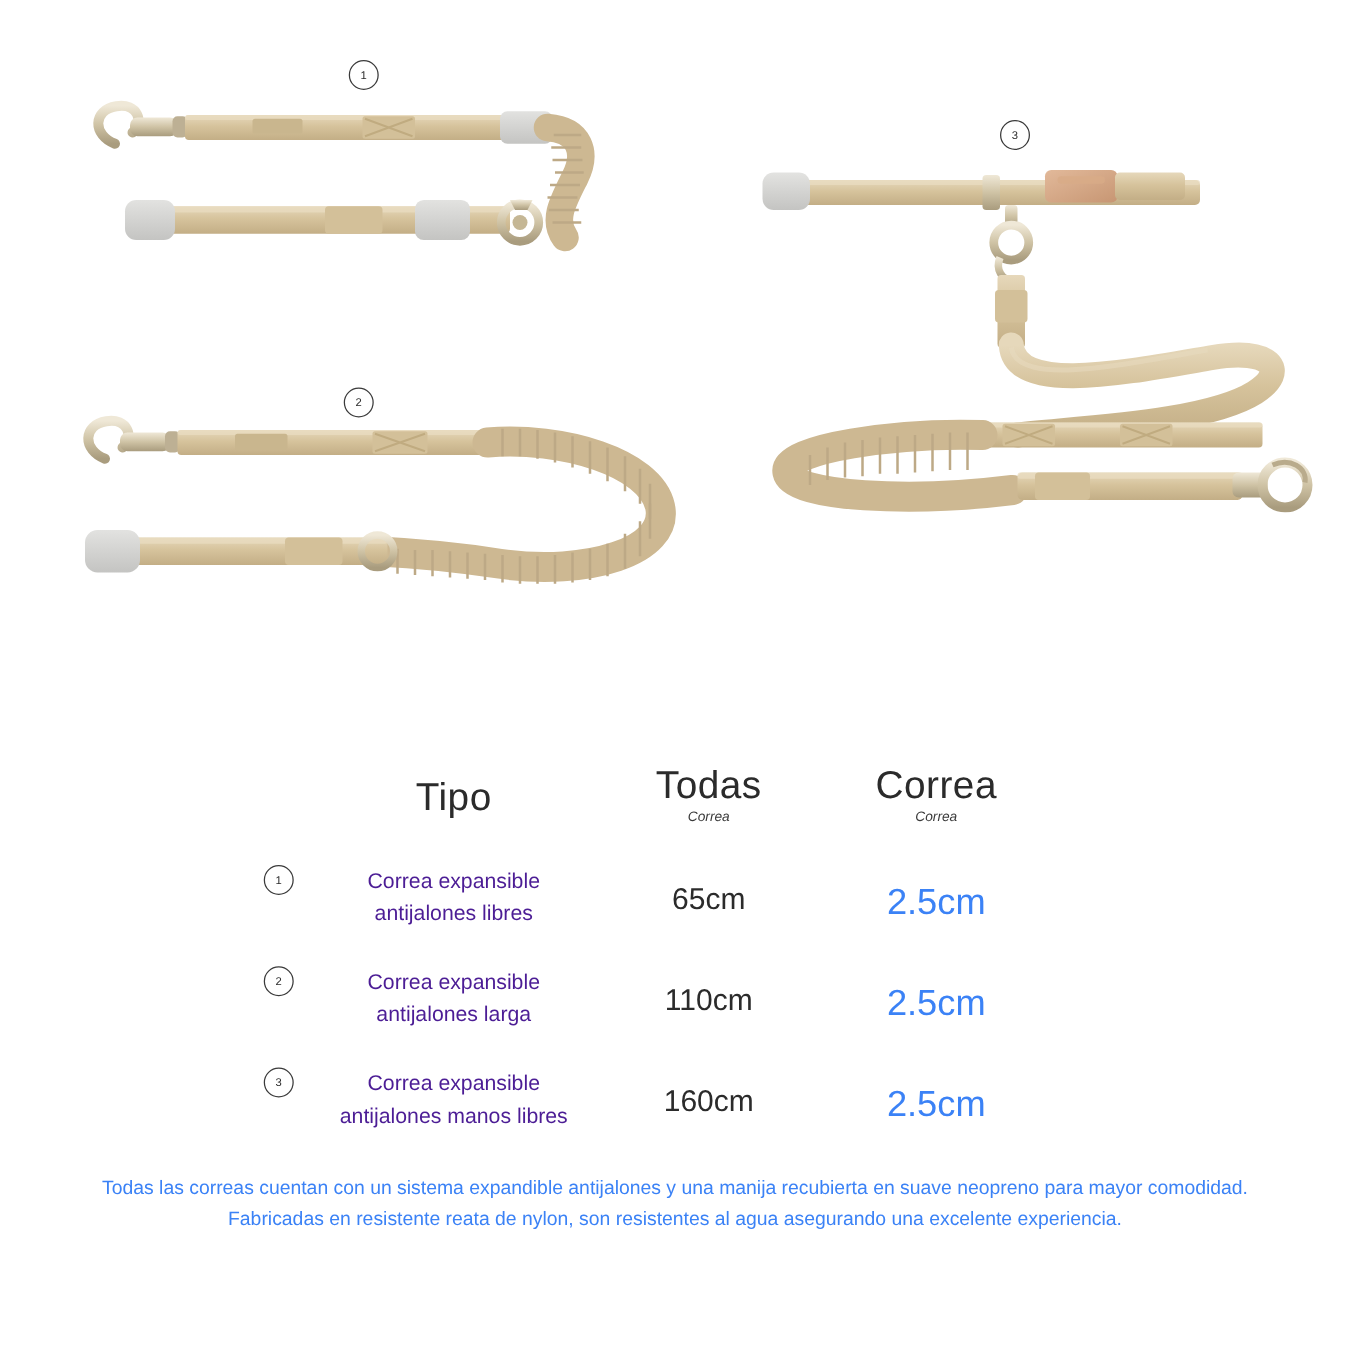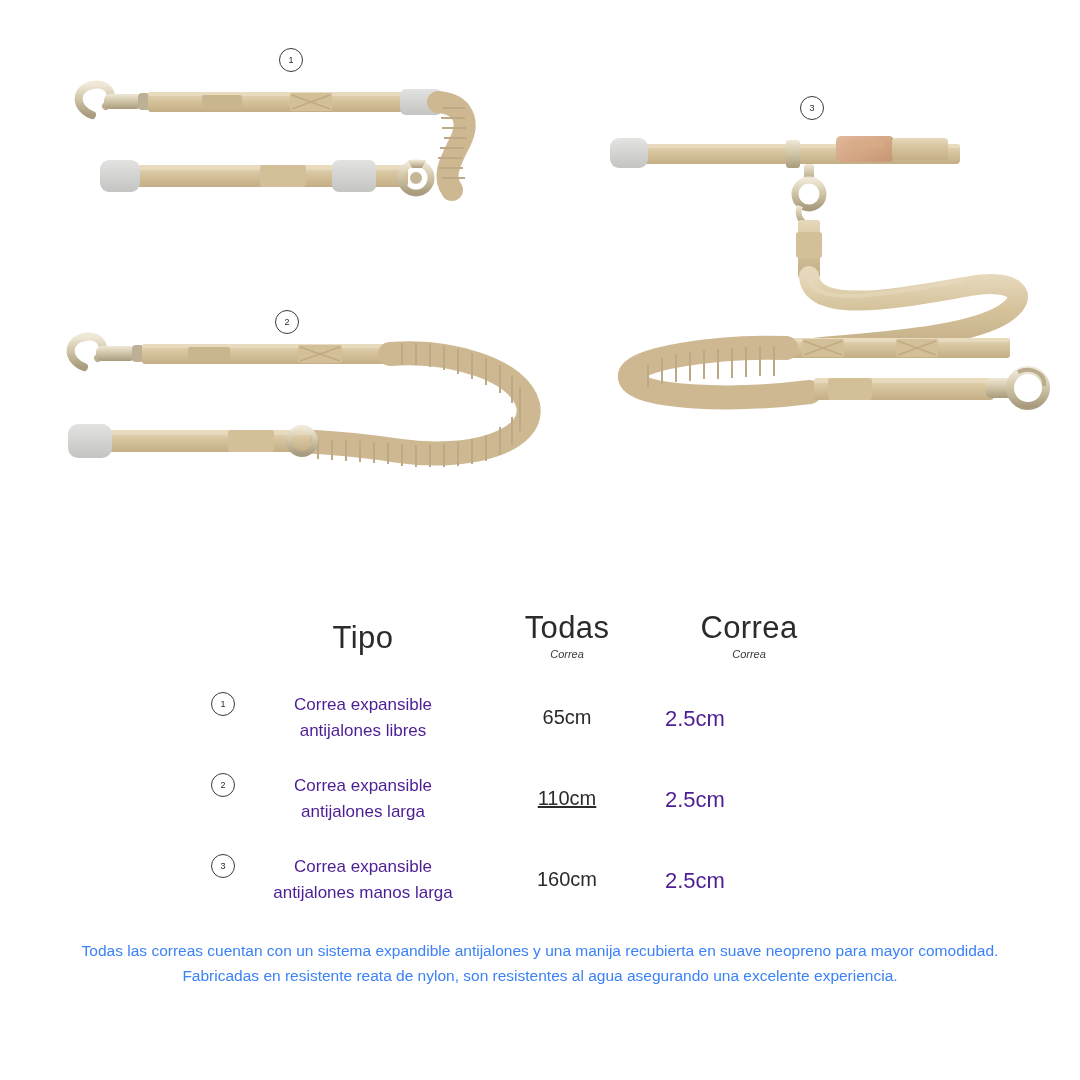"65cm" .row-largo { font-size: 20px -> 24px }
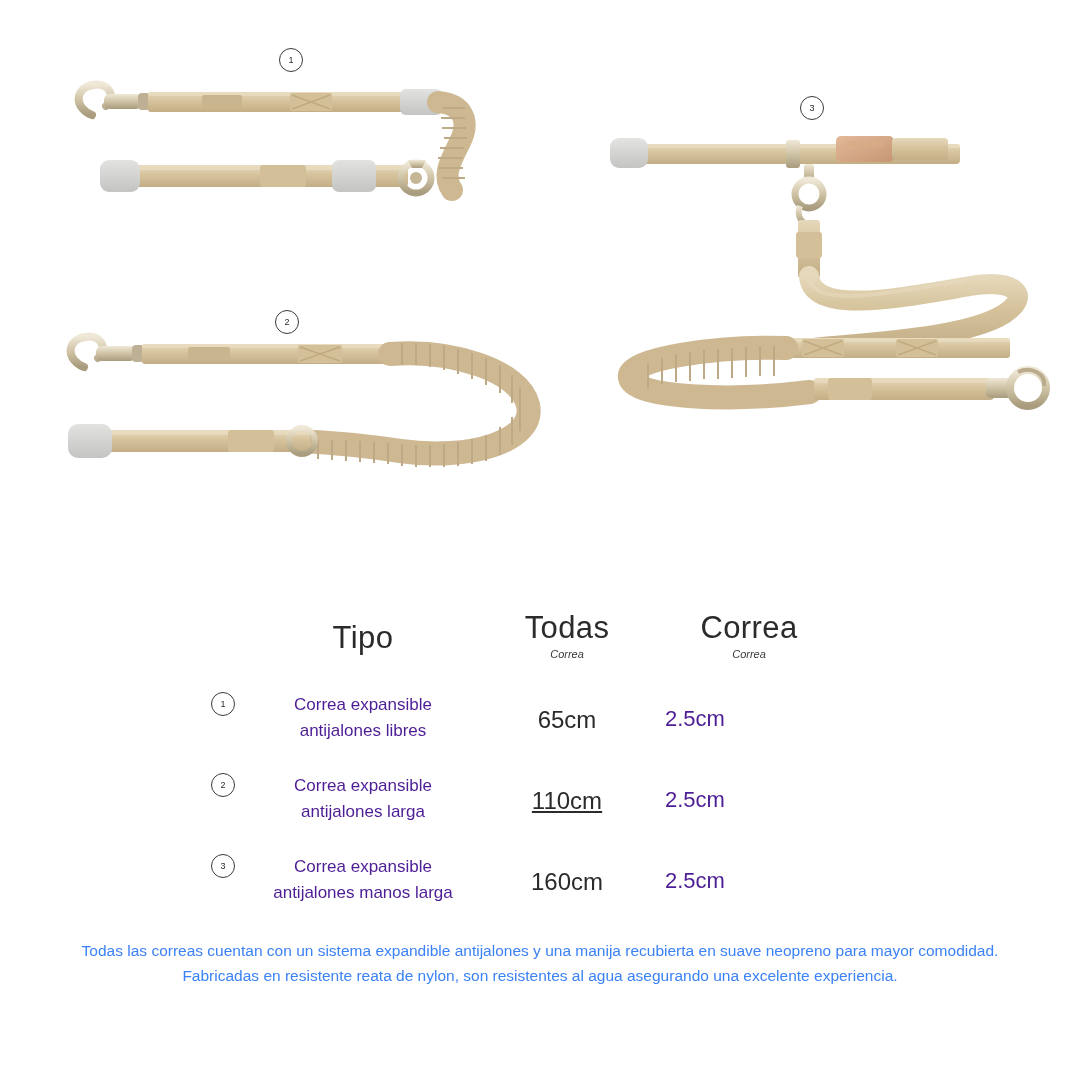"2.5cm" .row-ancho { color: #4c1d95 -> #3b82f6; font-size: 22px -> 29px; text-align: none -> center }
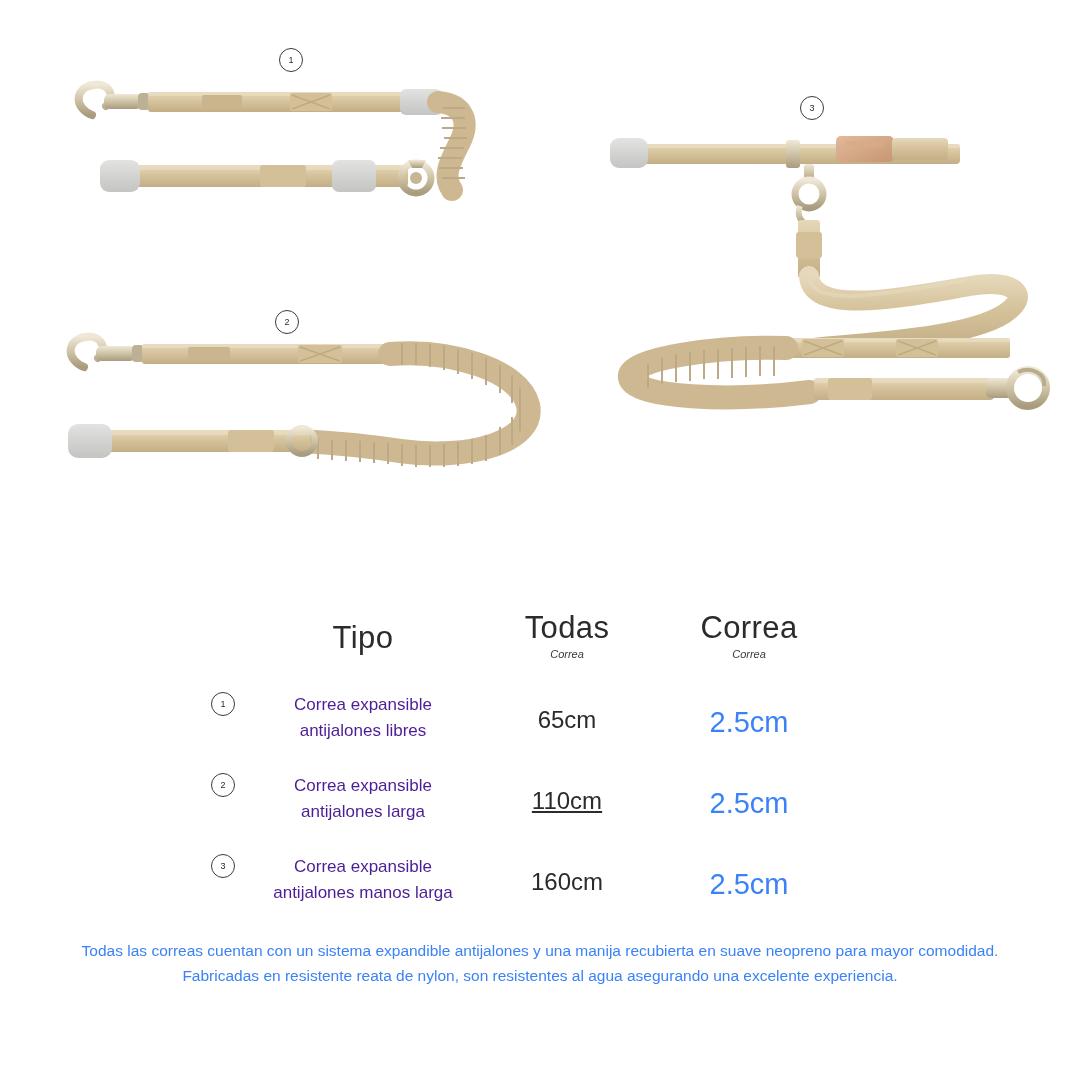"110cm" div.row-largo { text-decoration: underline -> none }
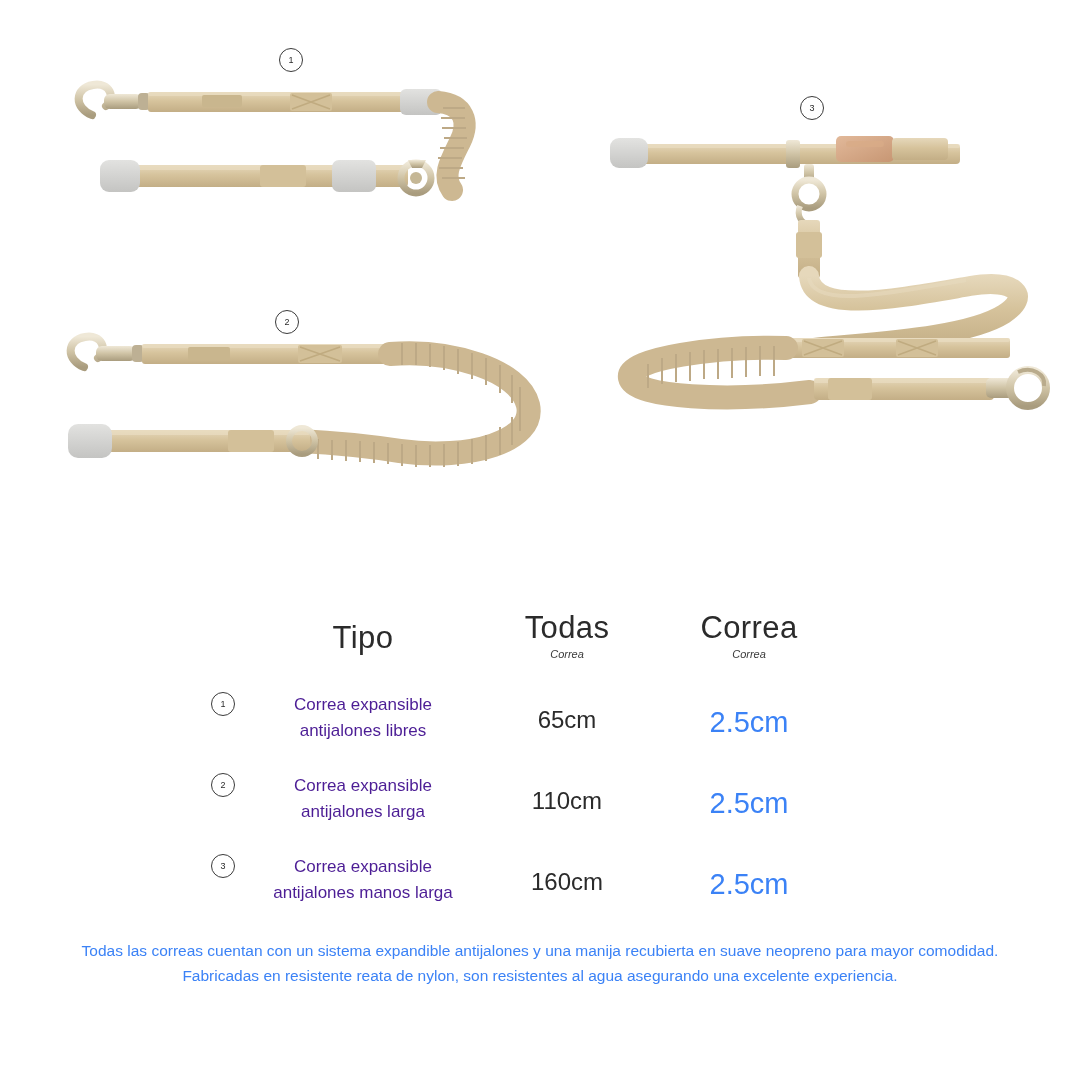"antijalones manos larga" span { text: larga -> libres }
